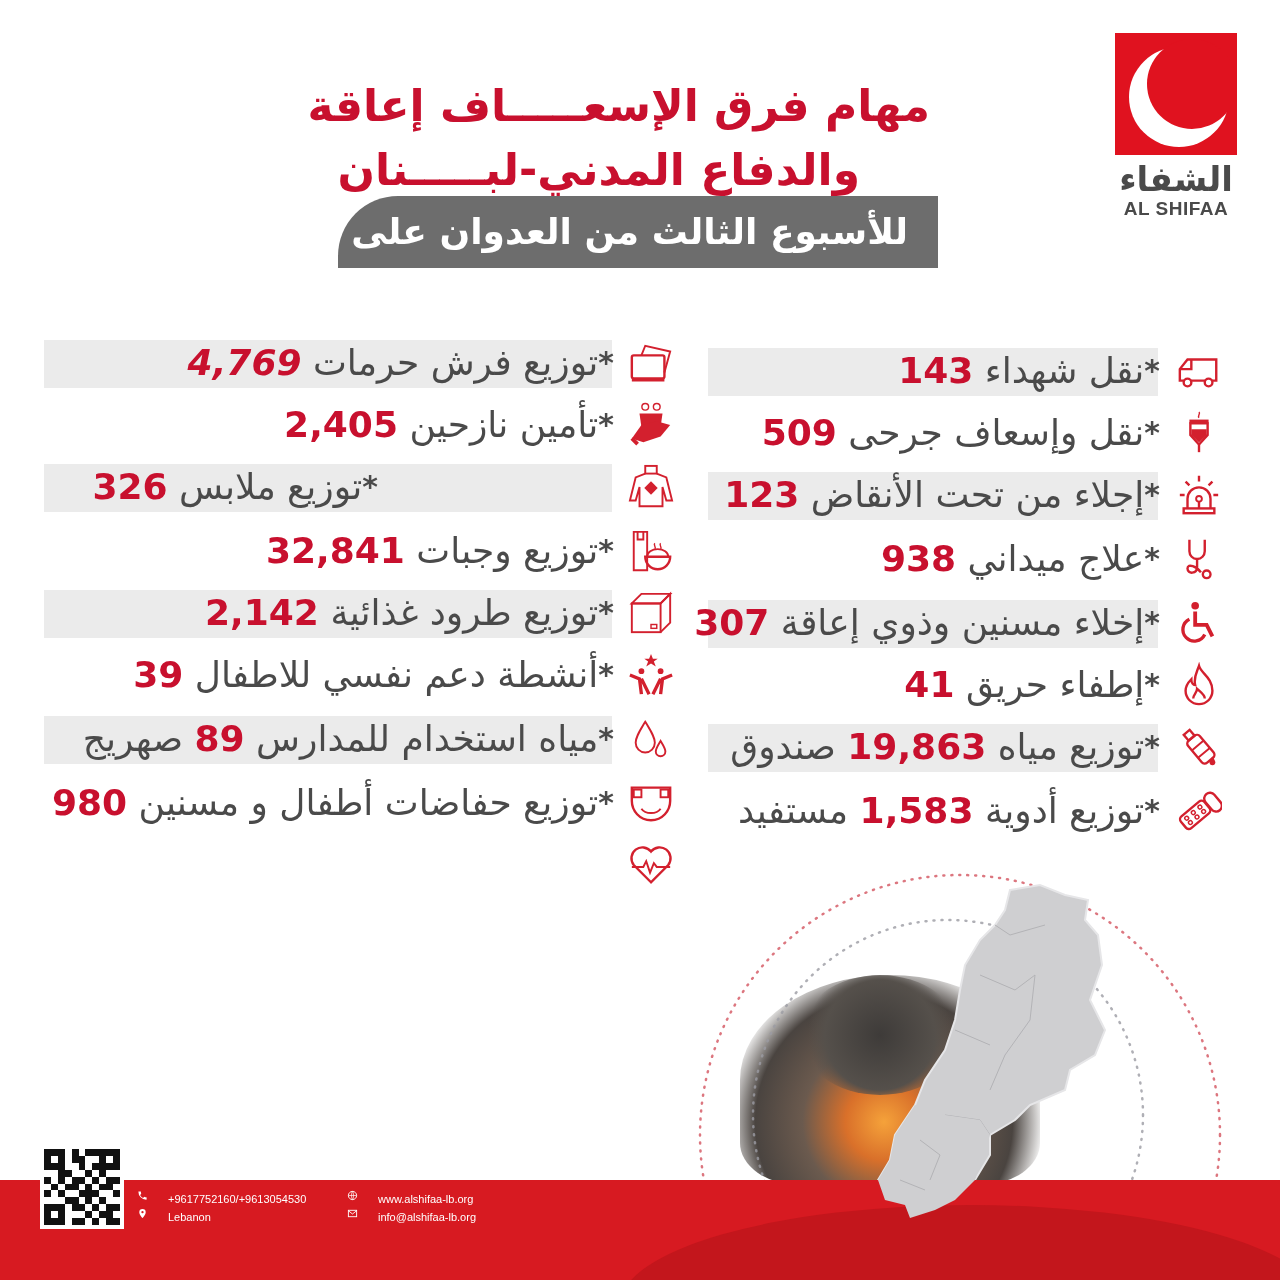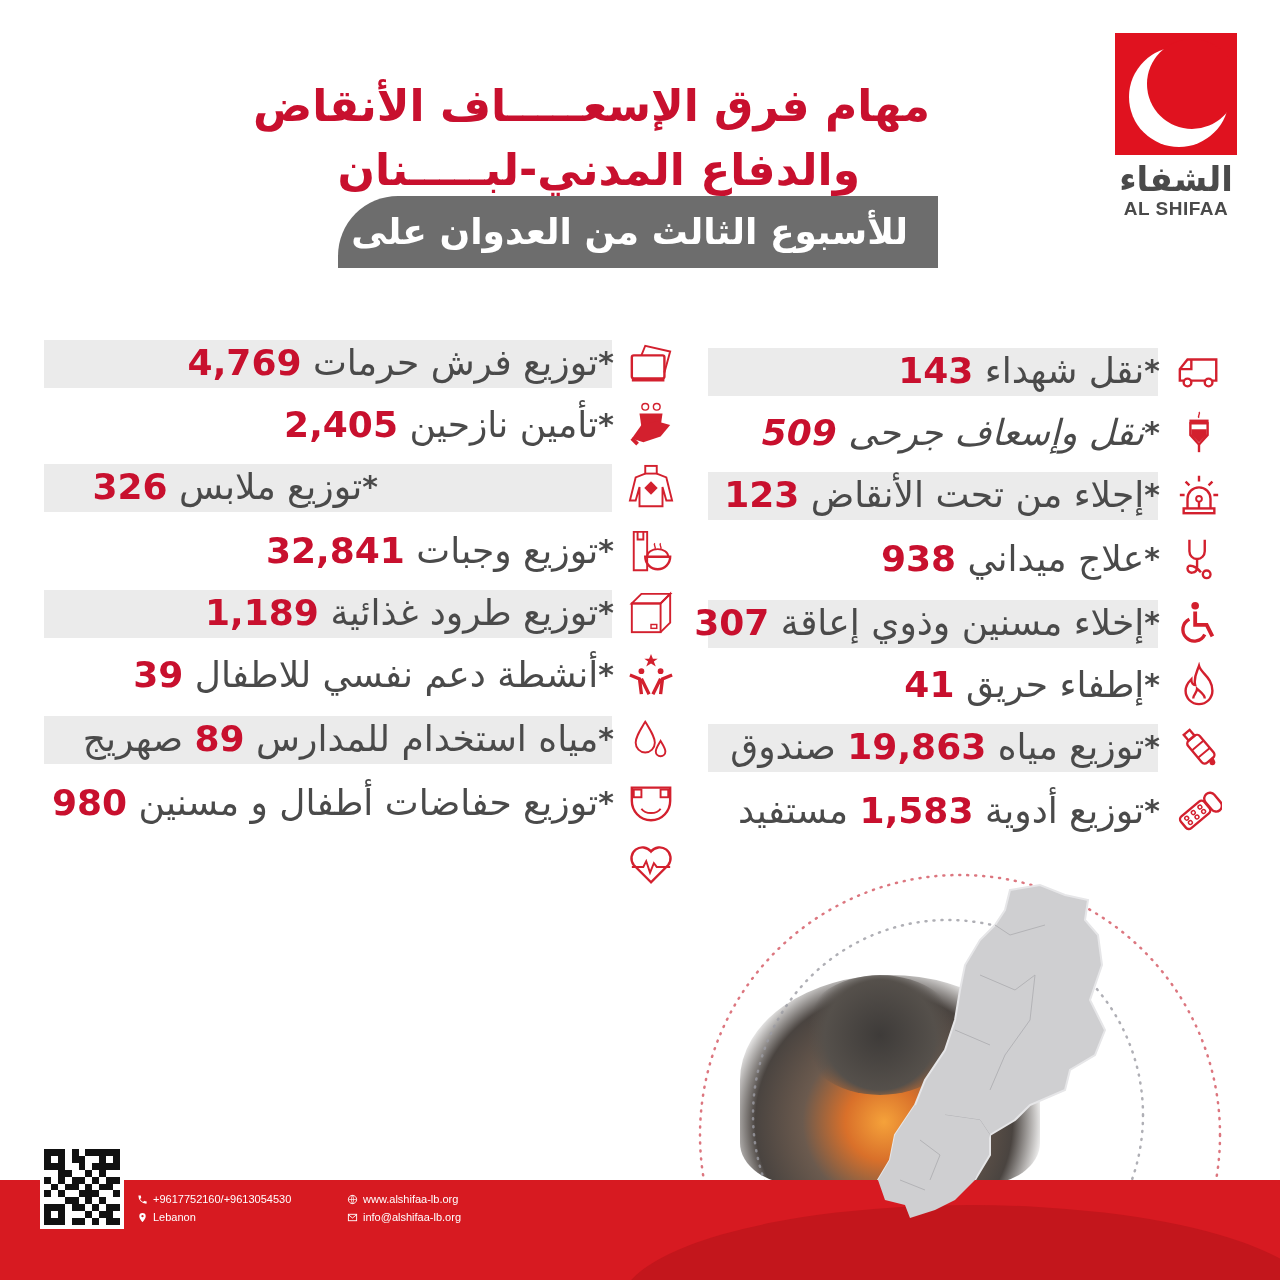"مهام فرق الإسعـــــاف الأنقاض" div { text: الأنقاض -> إعاقة }
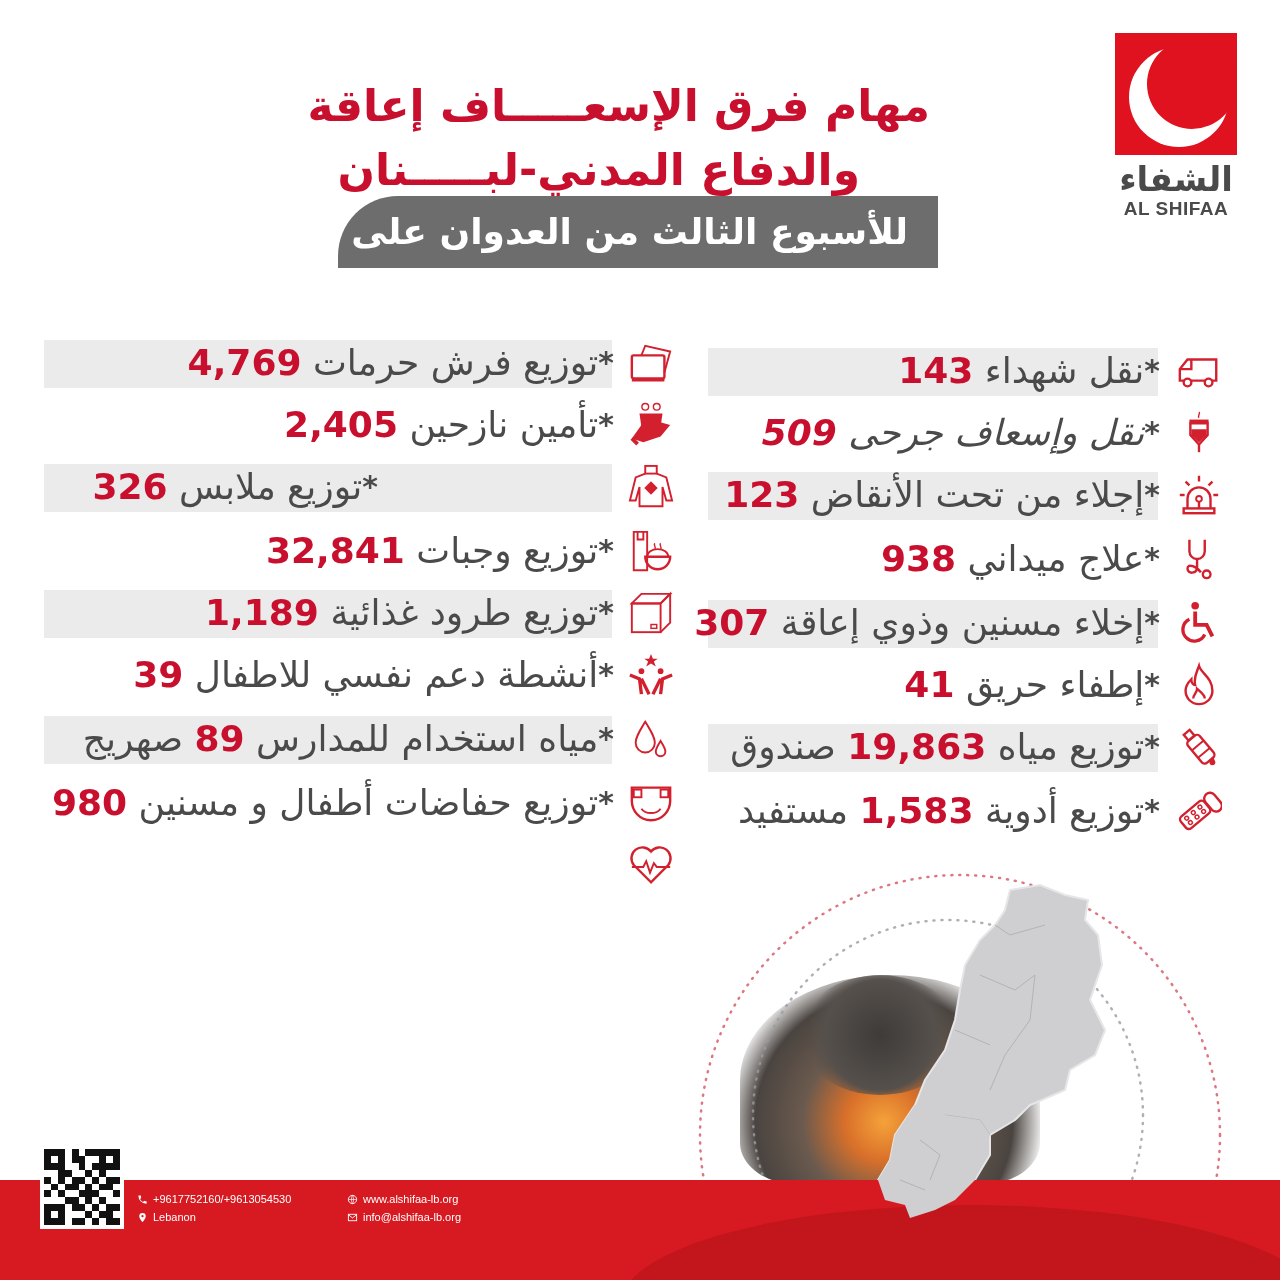"4,769" span.num { font-style: none -> italic }
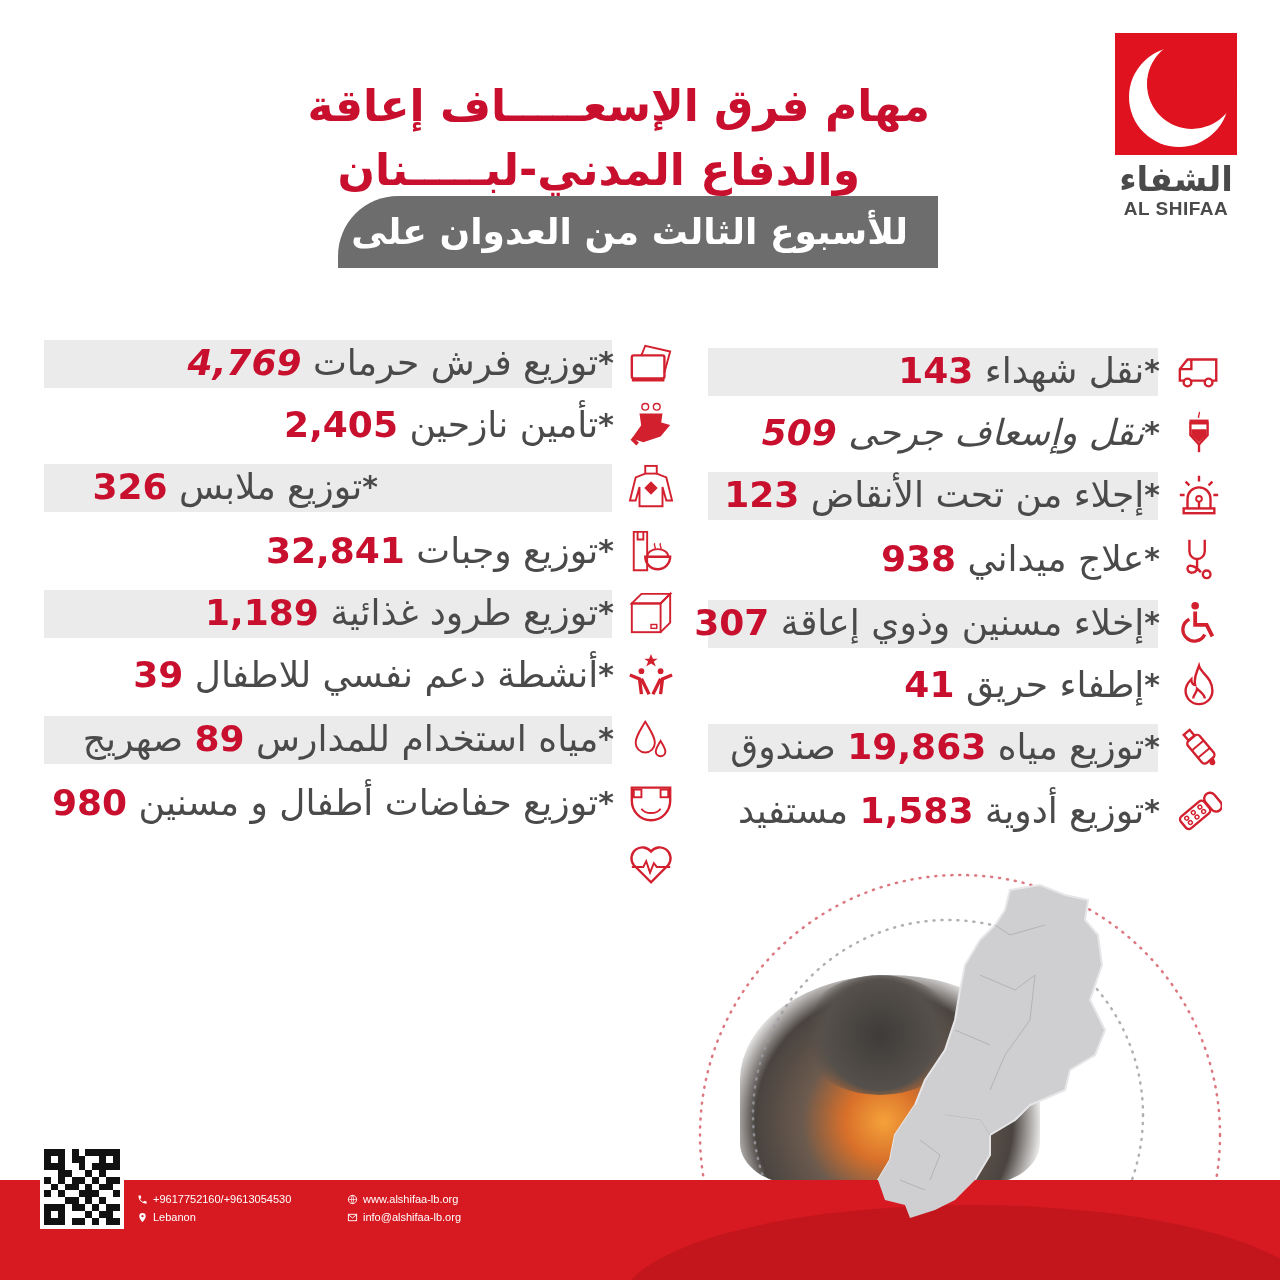"*نقل وإسعاف جرحى 509" div.row { font-style: italic -> none }
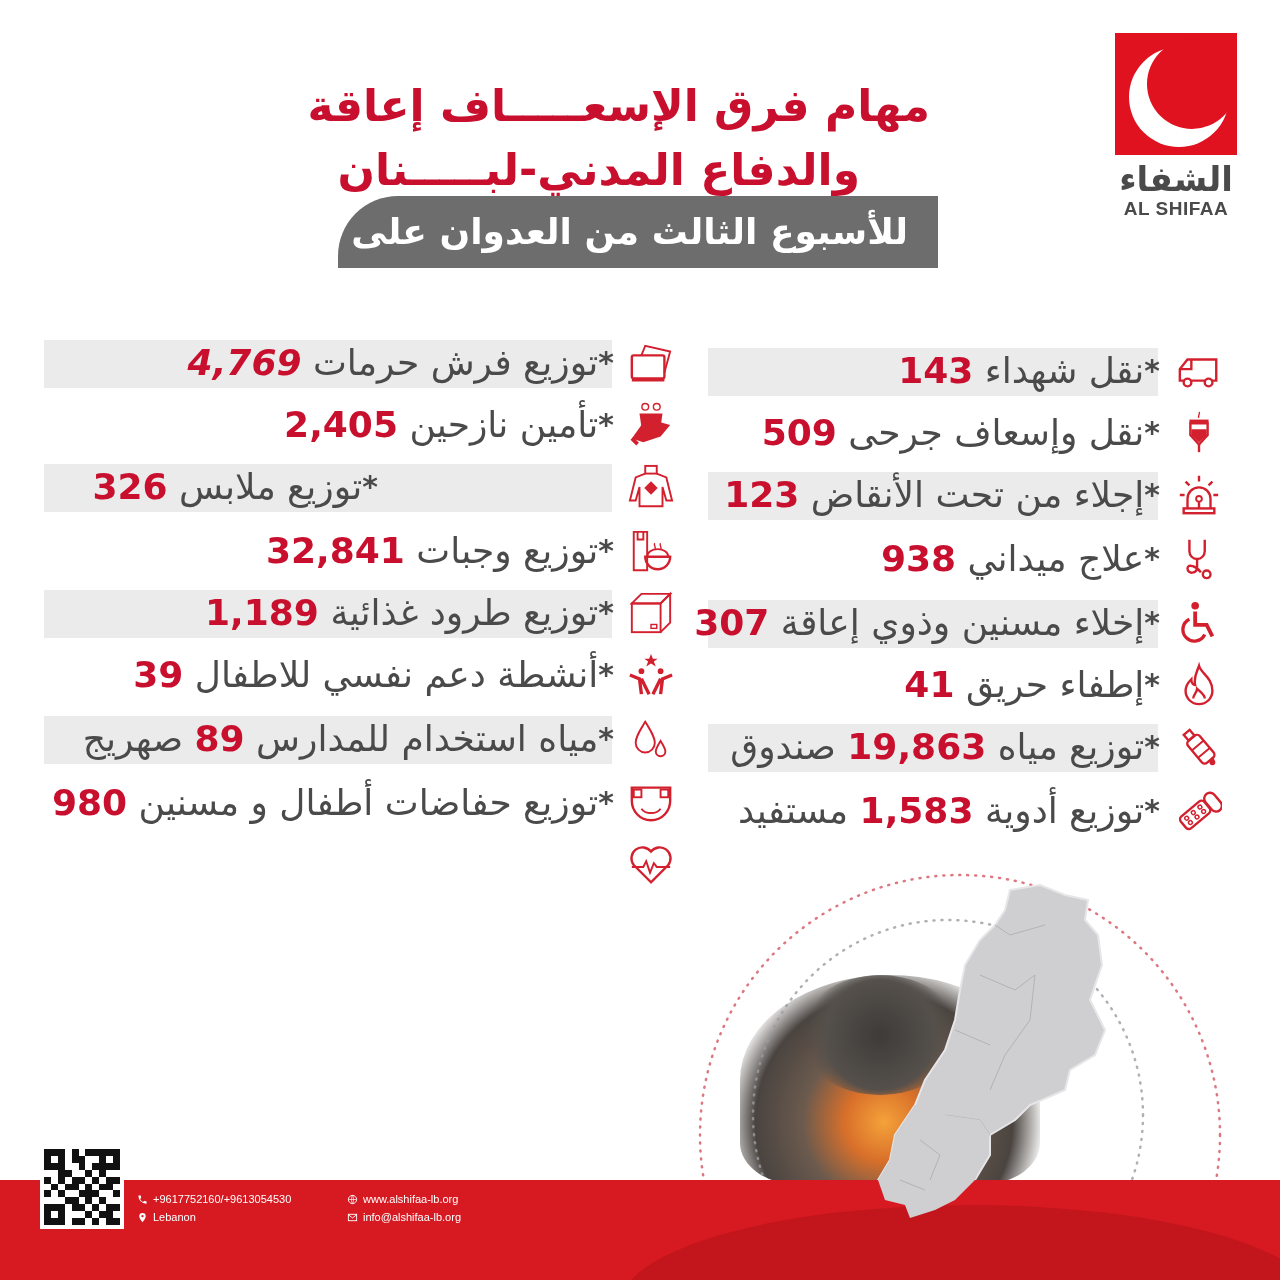"1,189" span.num { text: 1,189 -> 2,142 }
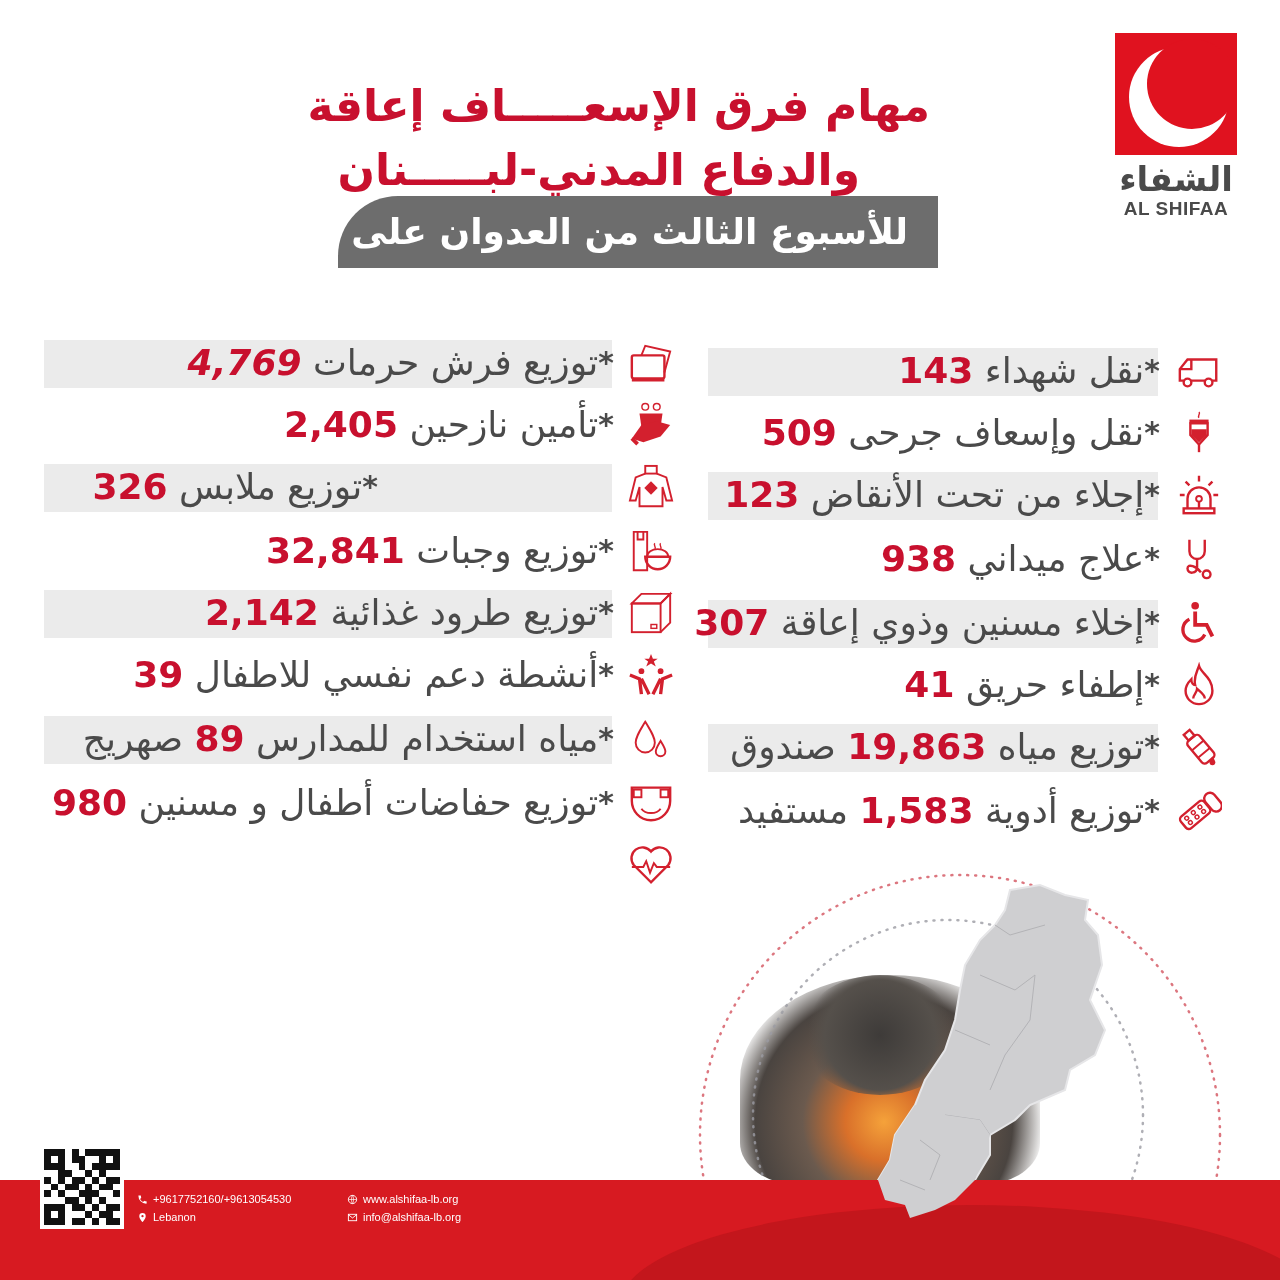"+9617752160/+9613054530" .footer-info .line { align-items: center -> none; gap: 5px -> 20px }
